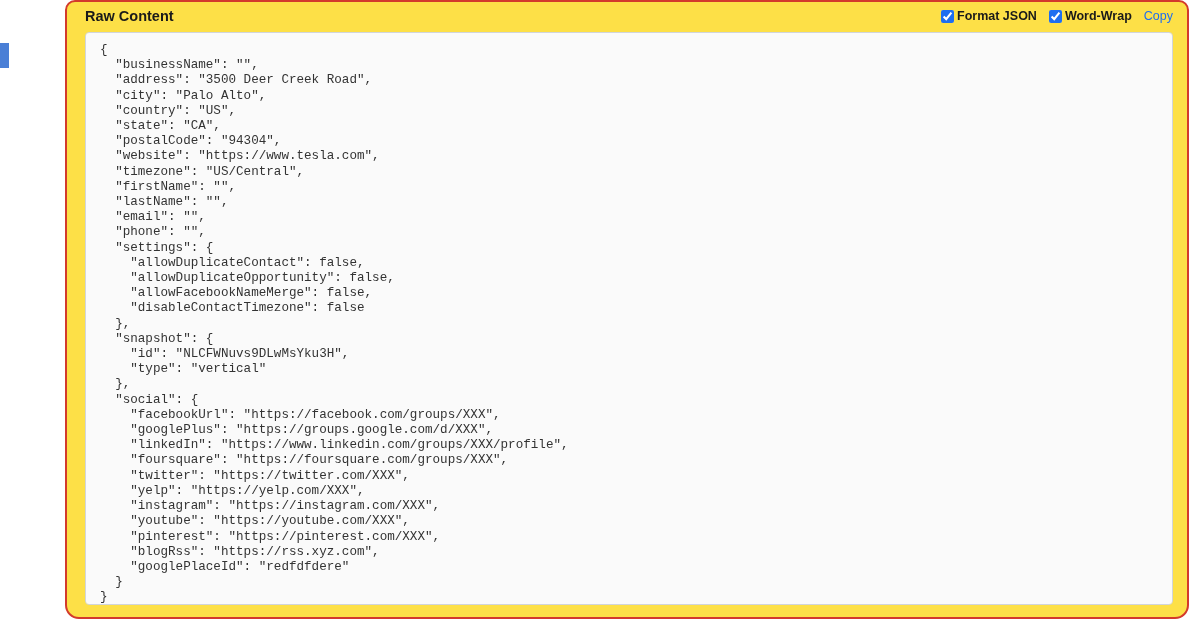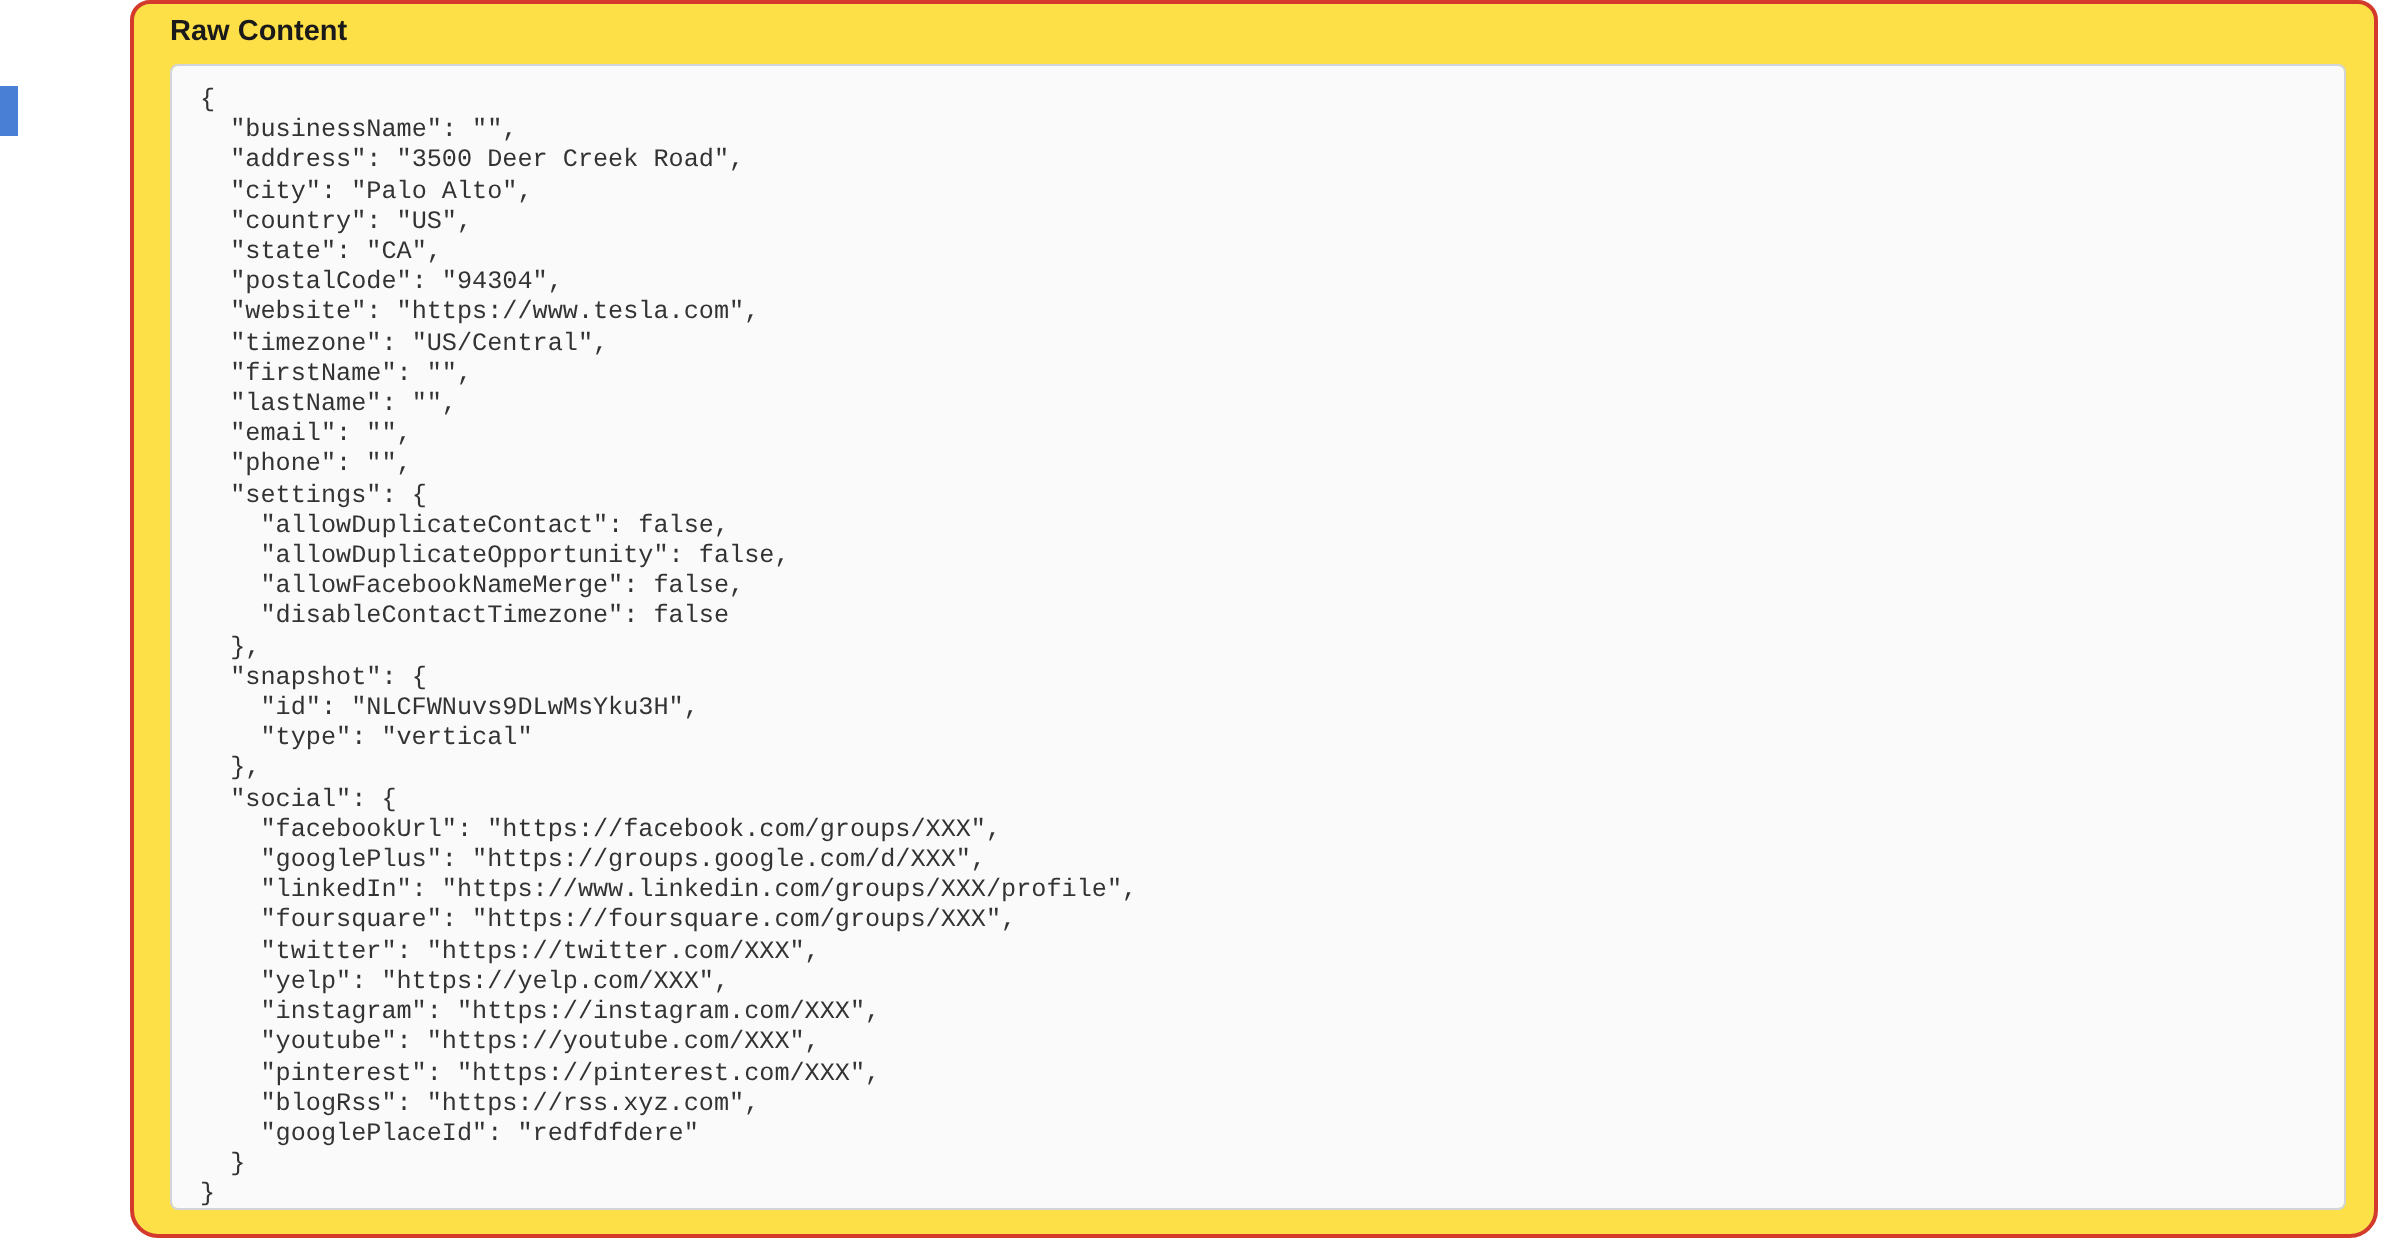"Format JSON" div.controls { html: none -> <div> <label> <input> <span>Format JSON</span> </label> <label> <input> <span>Word-Wrap</span> </label> <span>Copy</span> </div> }
